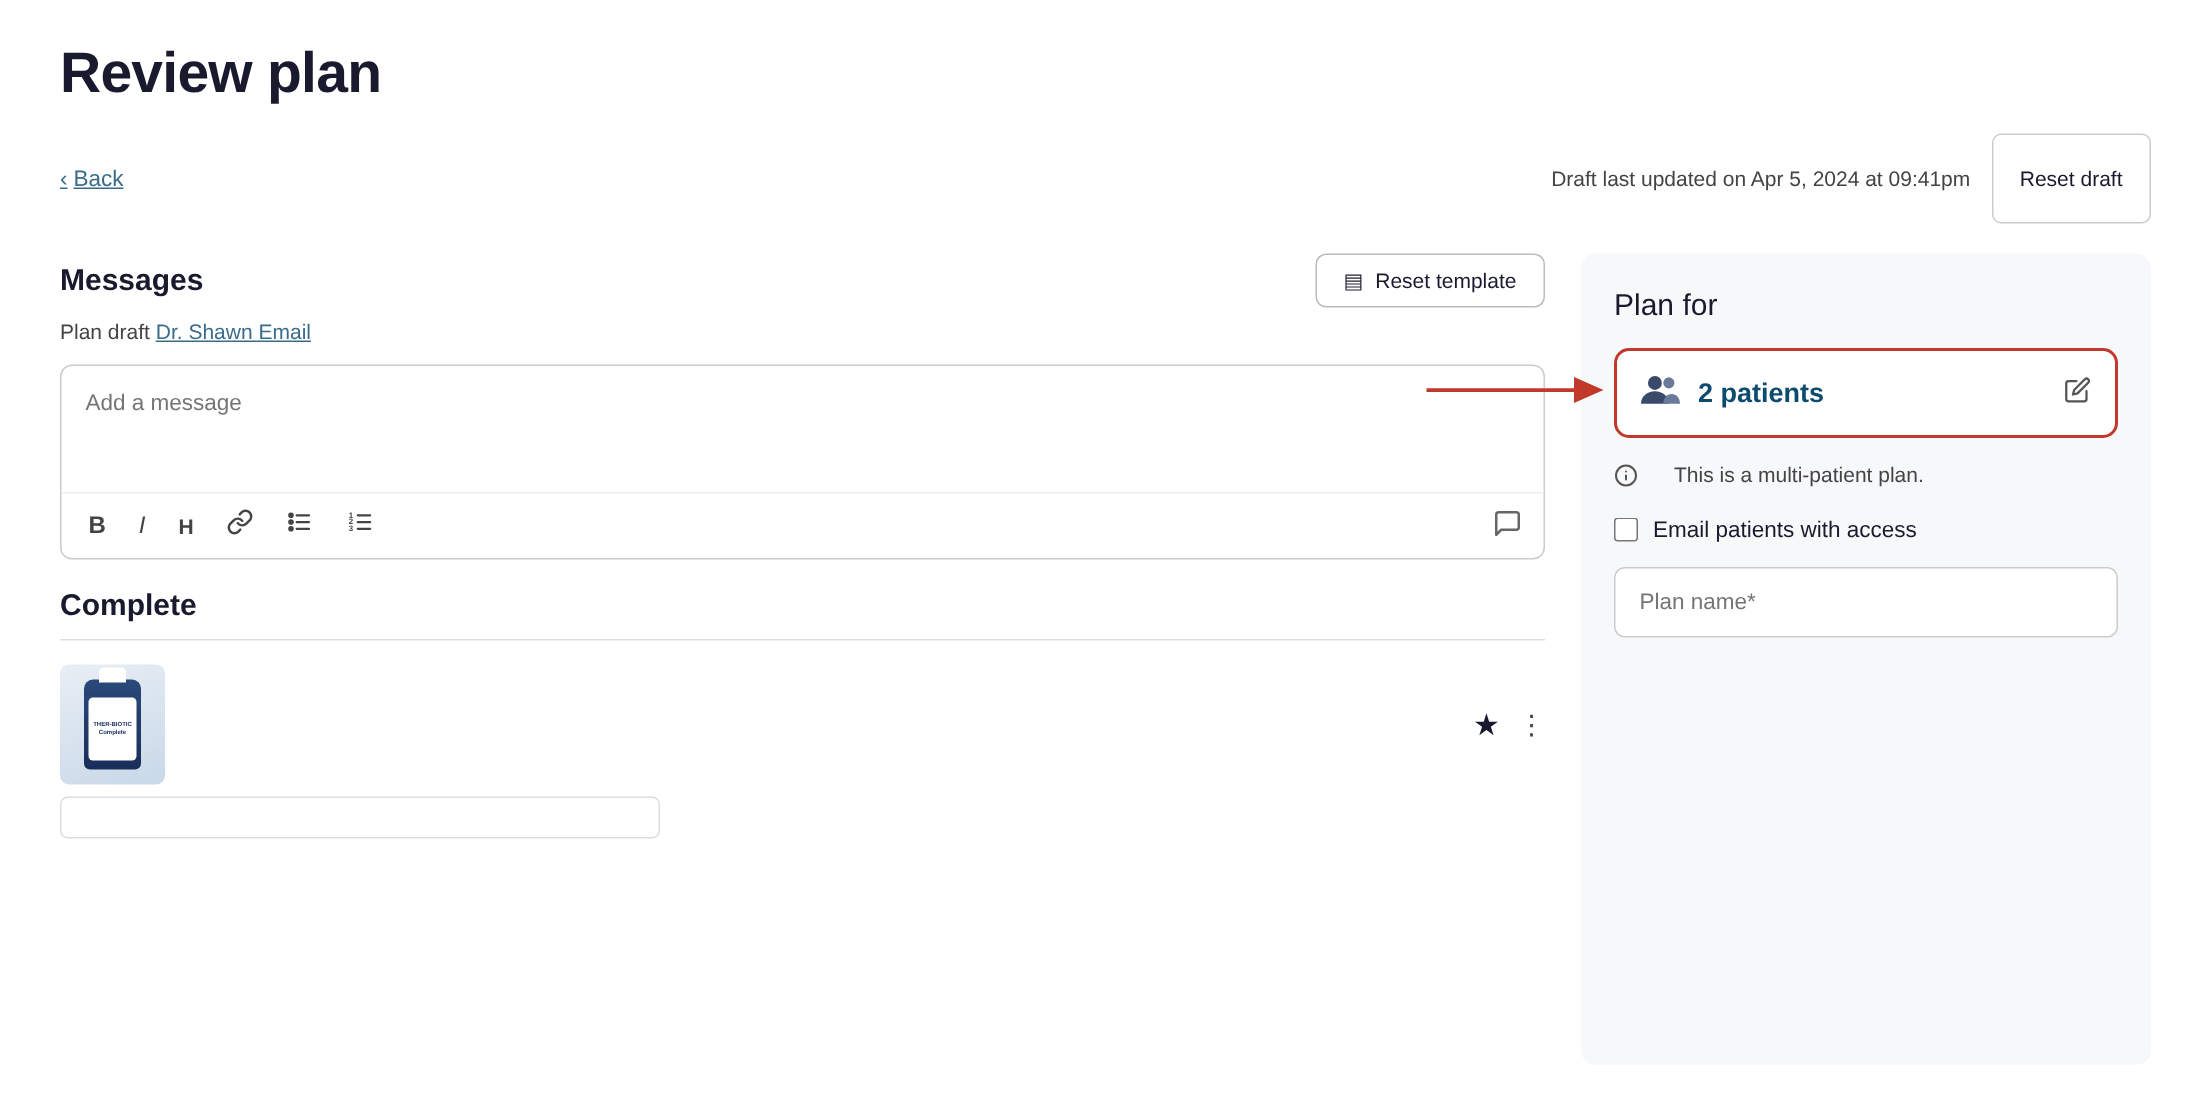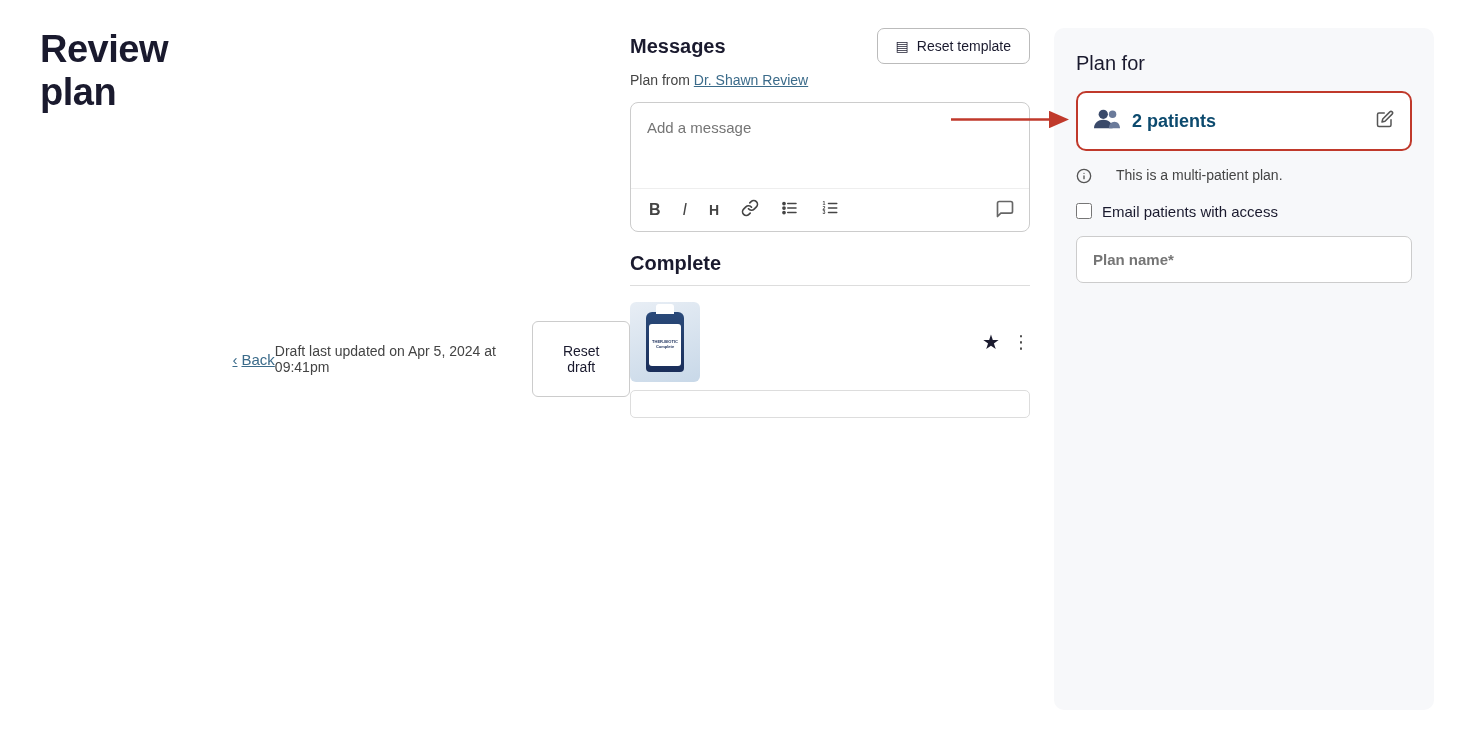"Review plan" .page-container { flex-direction: row -> column }
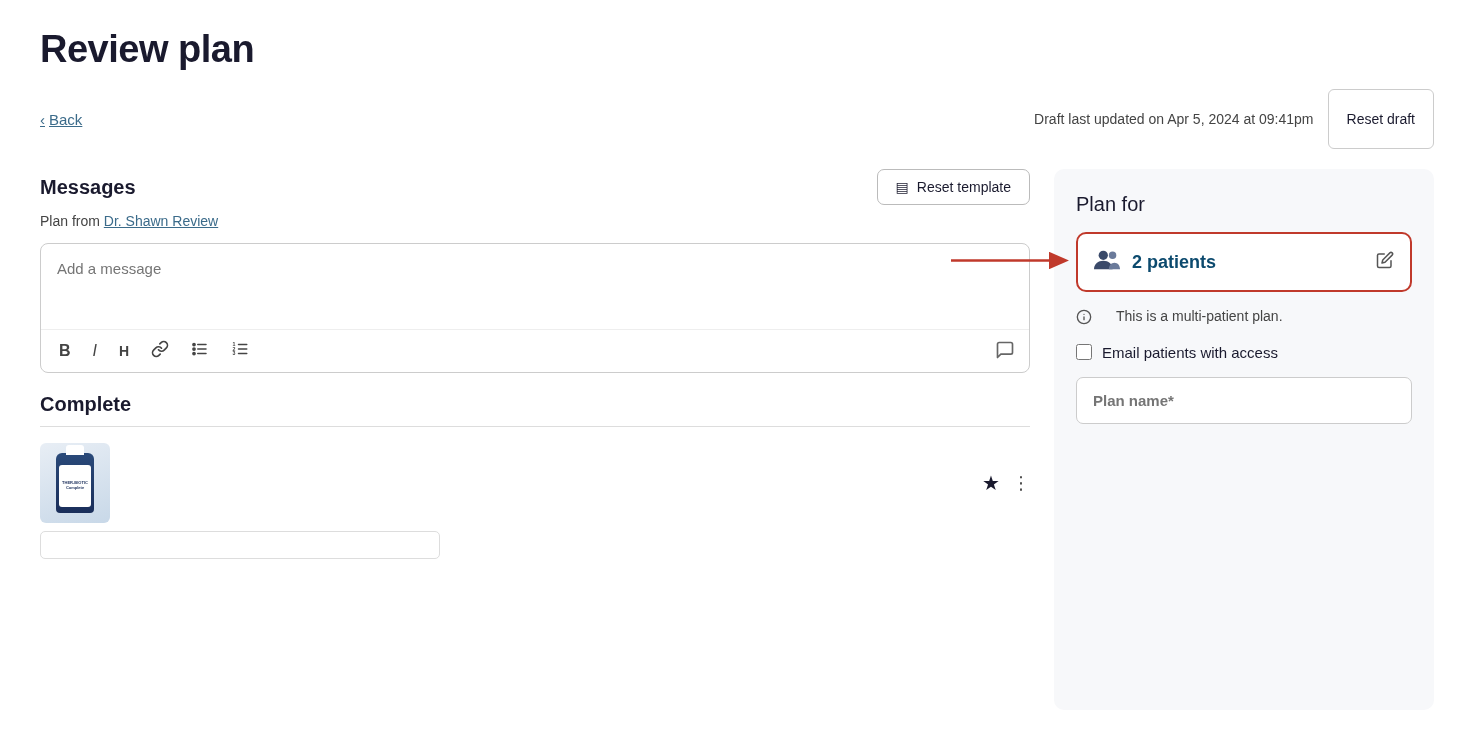"Plan from" span { text: from -> draft }
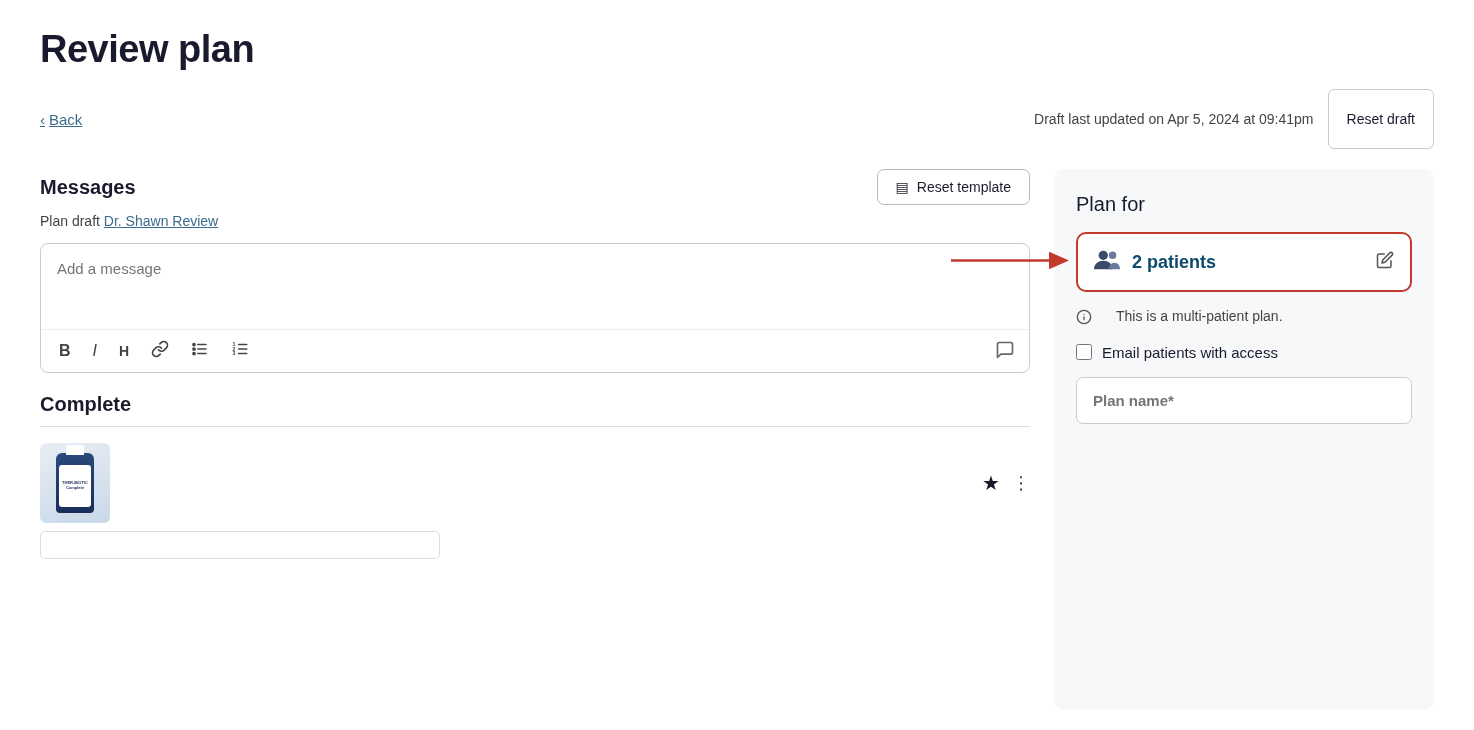"Dr. Shawn Review" a { text: Review -> Email }
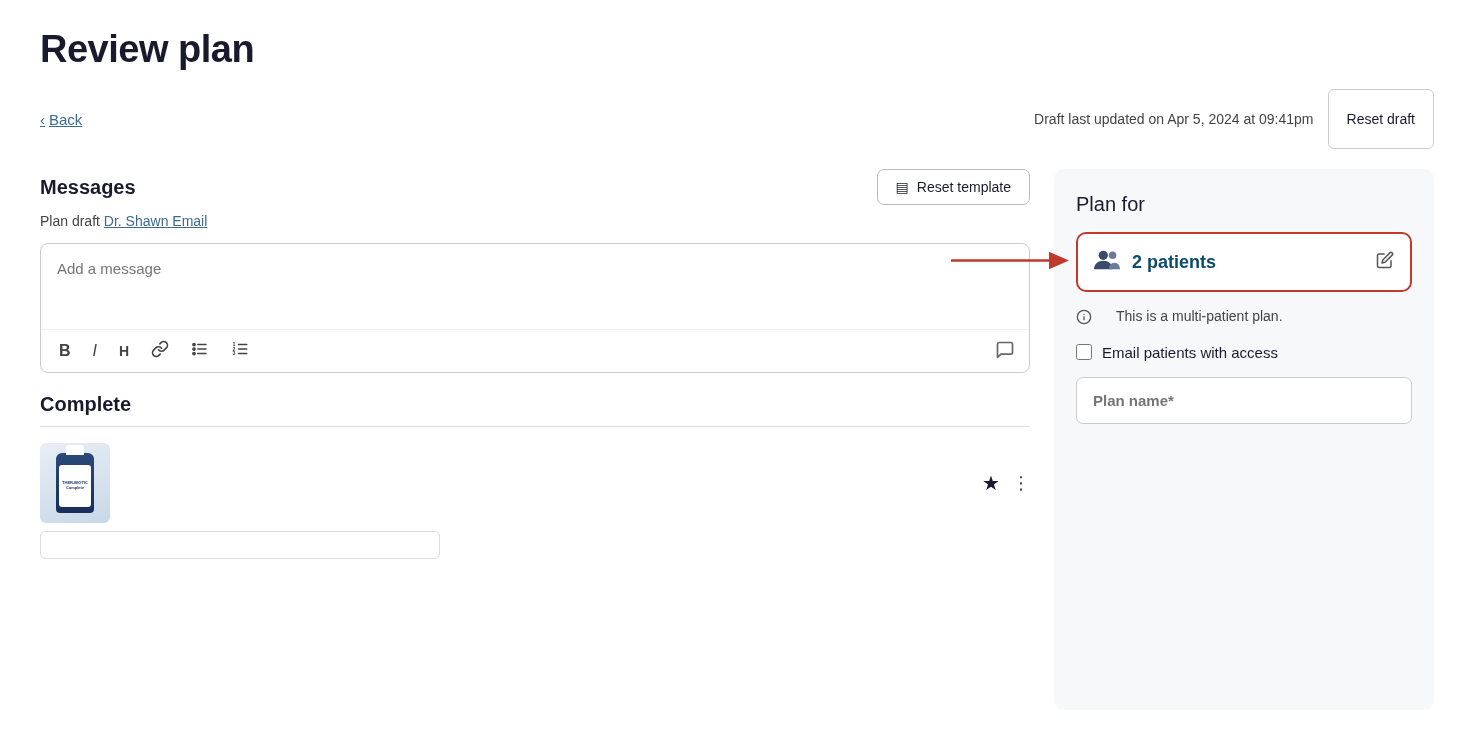"Plan name*" .plan-name-input { font-weight: bold -> none }
